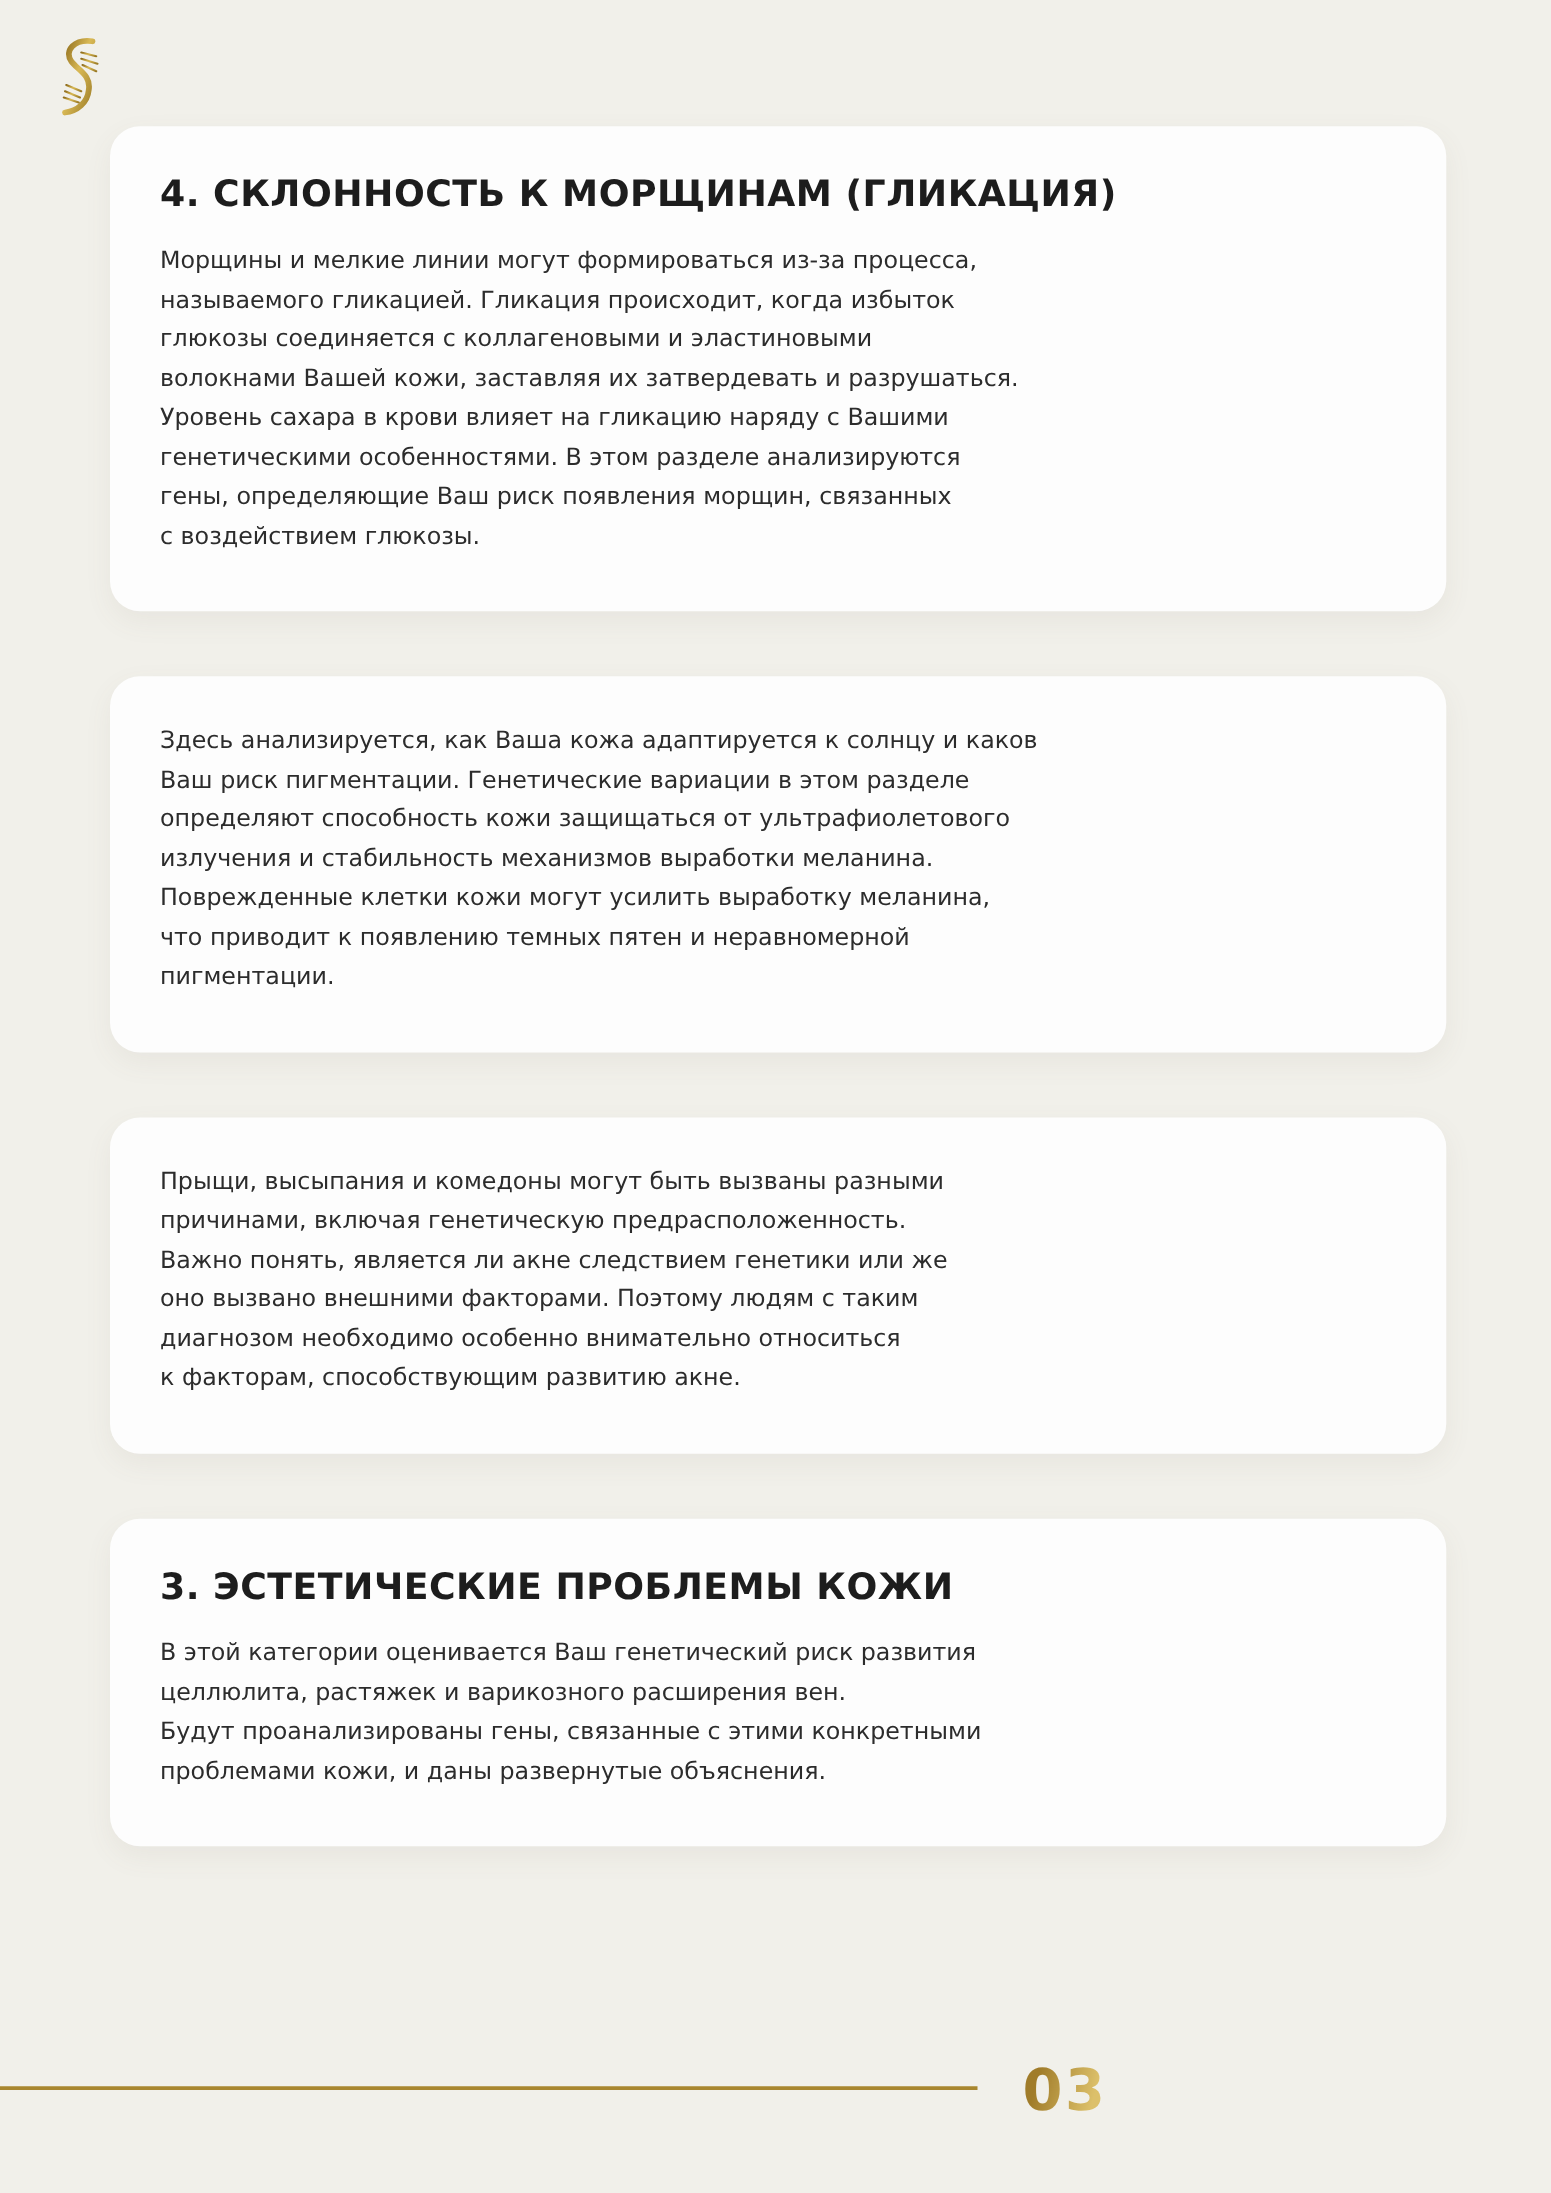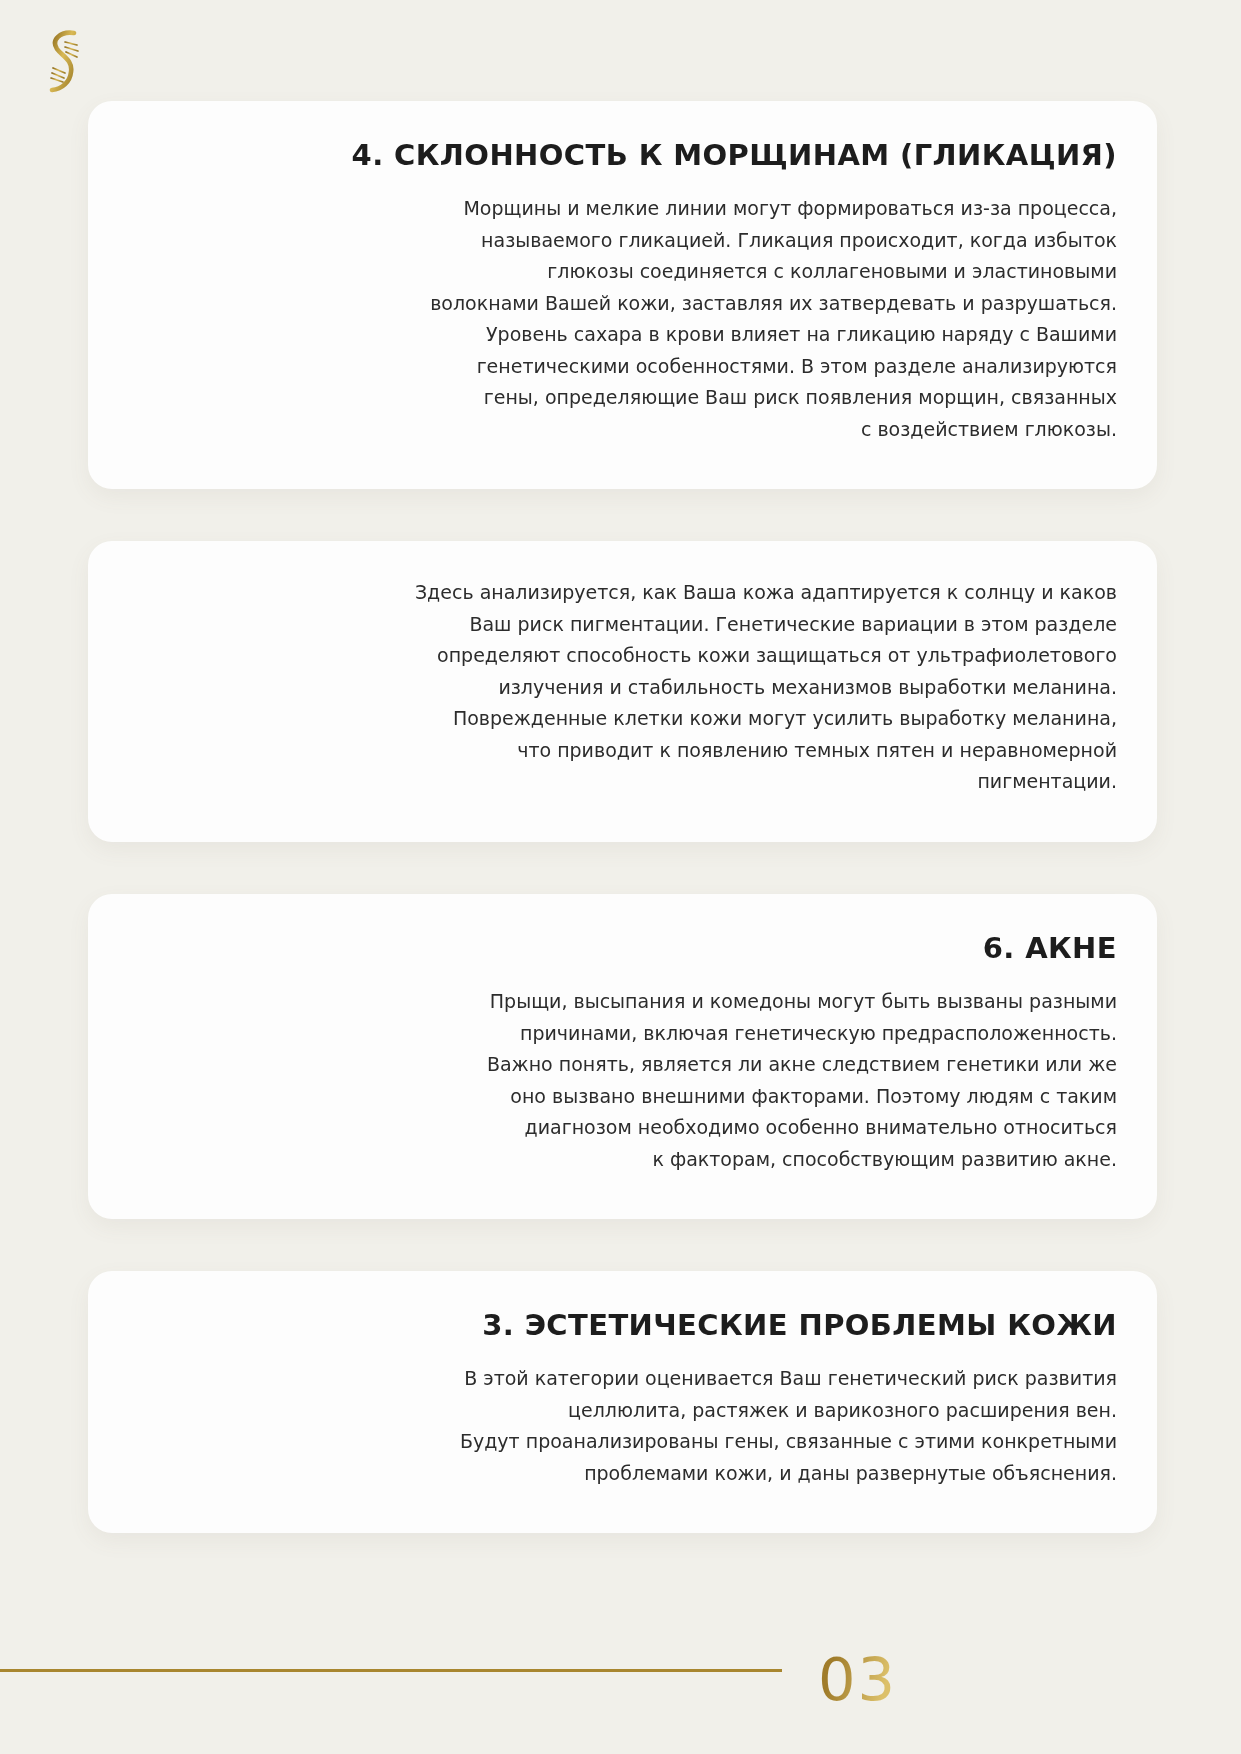"4. СКЛОННОСТЬ К МОРЩИНАМ (ГЛИКАЦИЯ)" .card { text-align: right -> none }
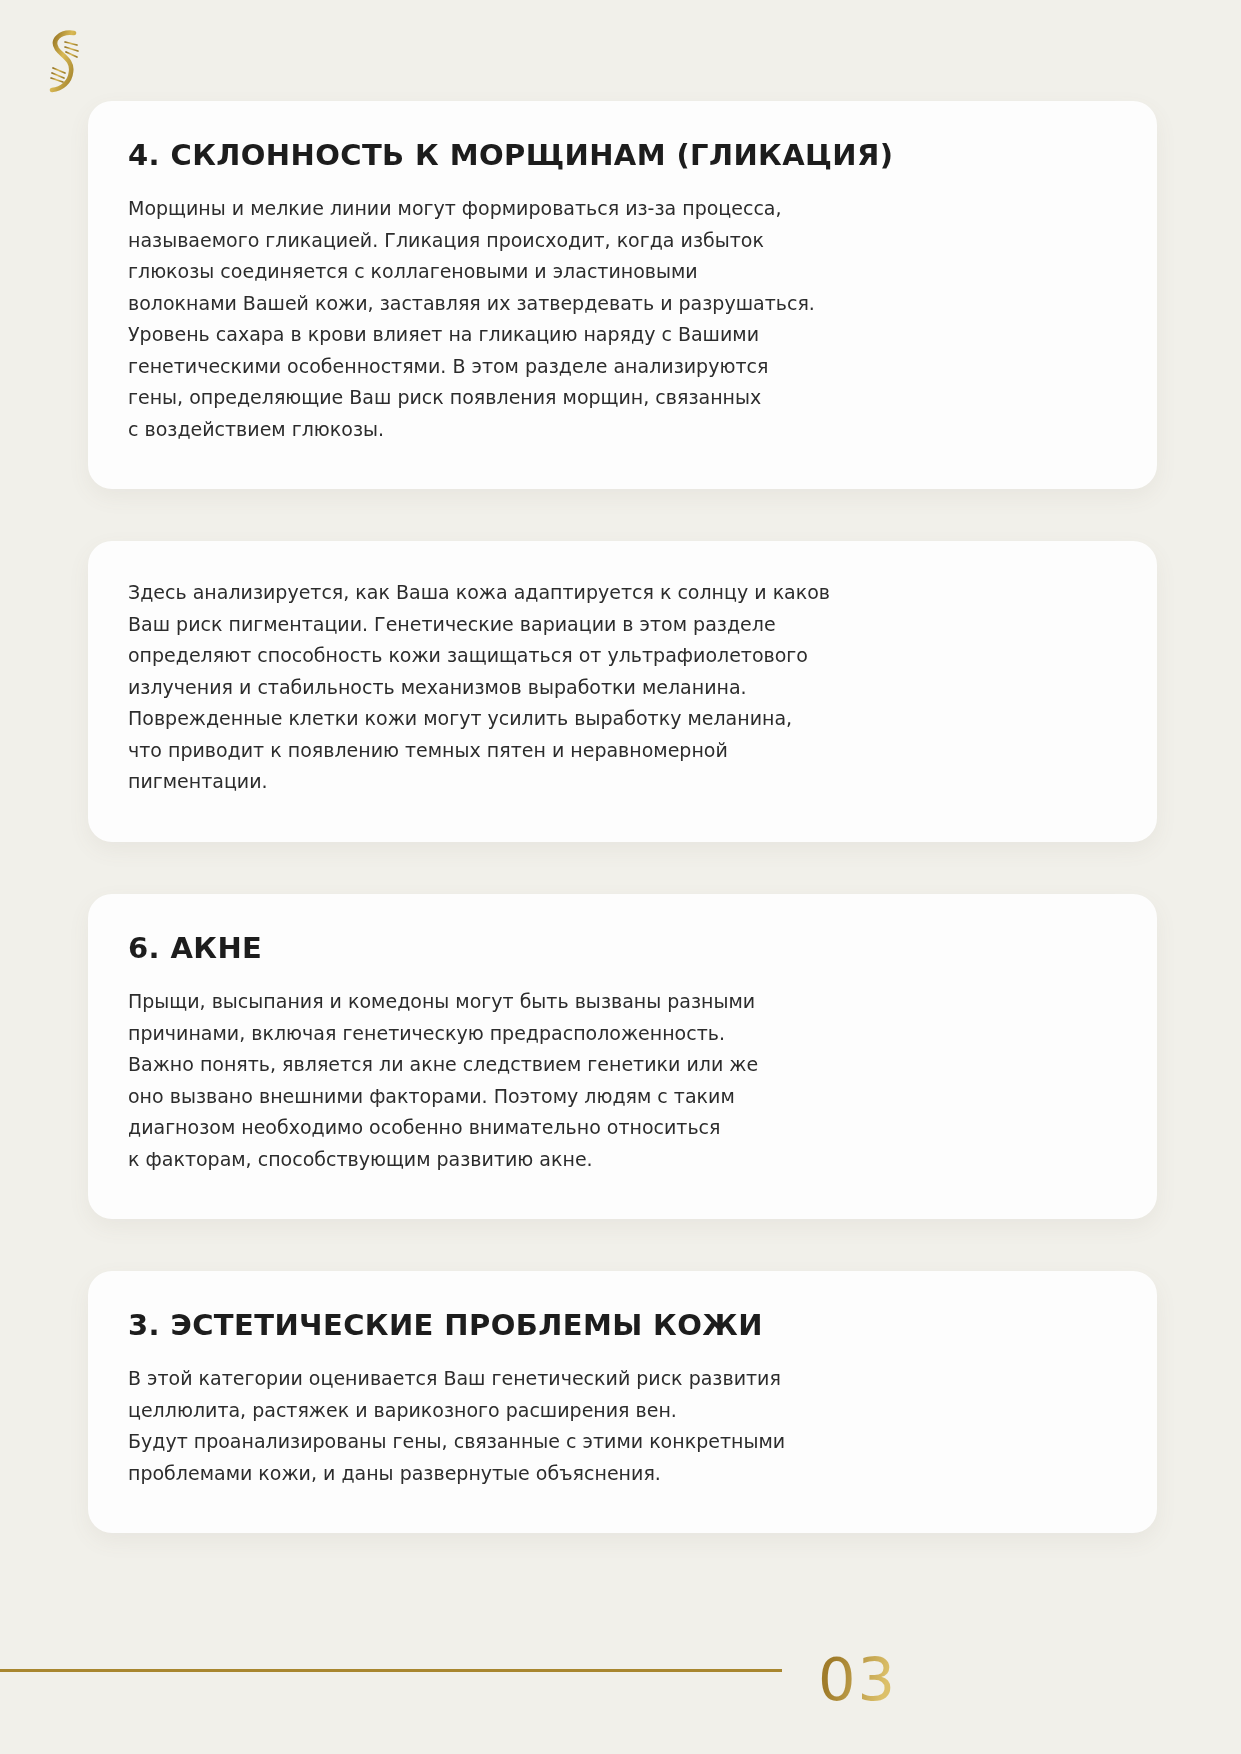"6. АКНЕ" h2 { html: <h2>6. АКНЕ</h2> -> none }
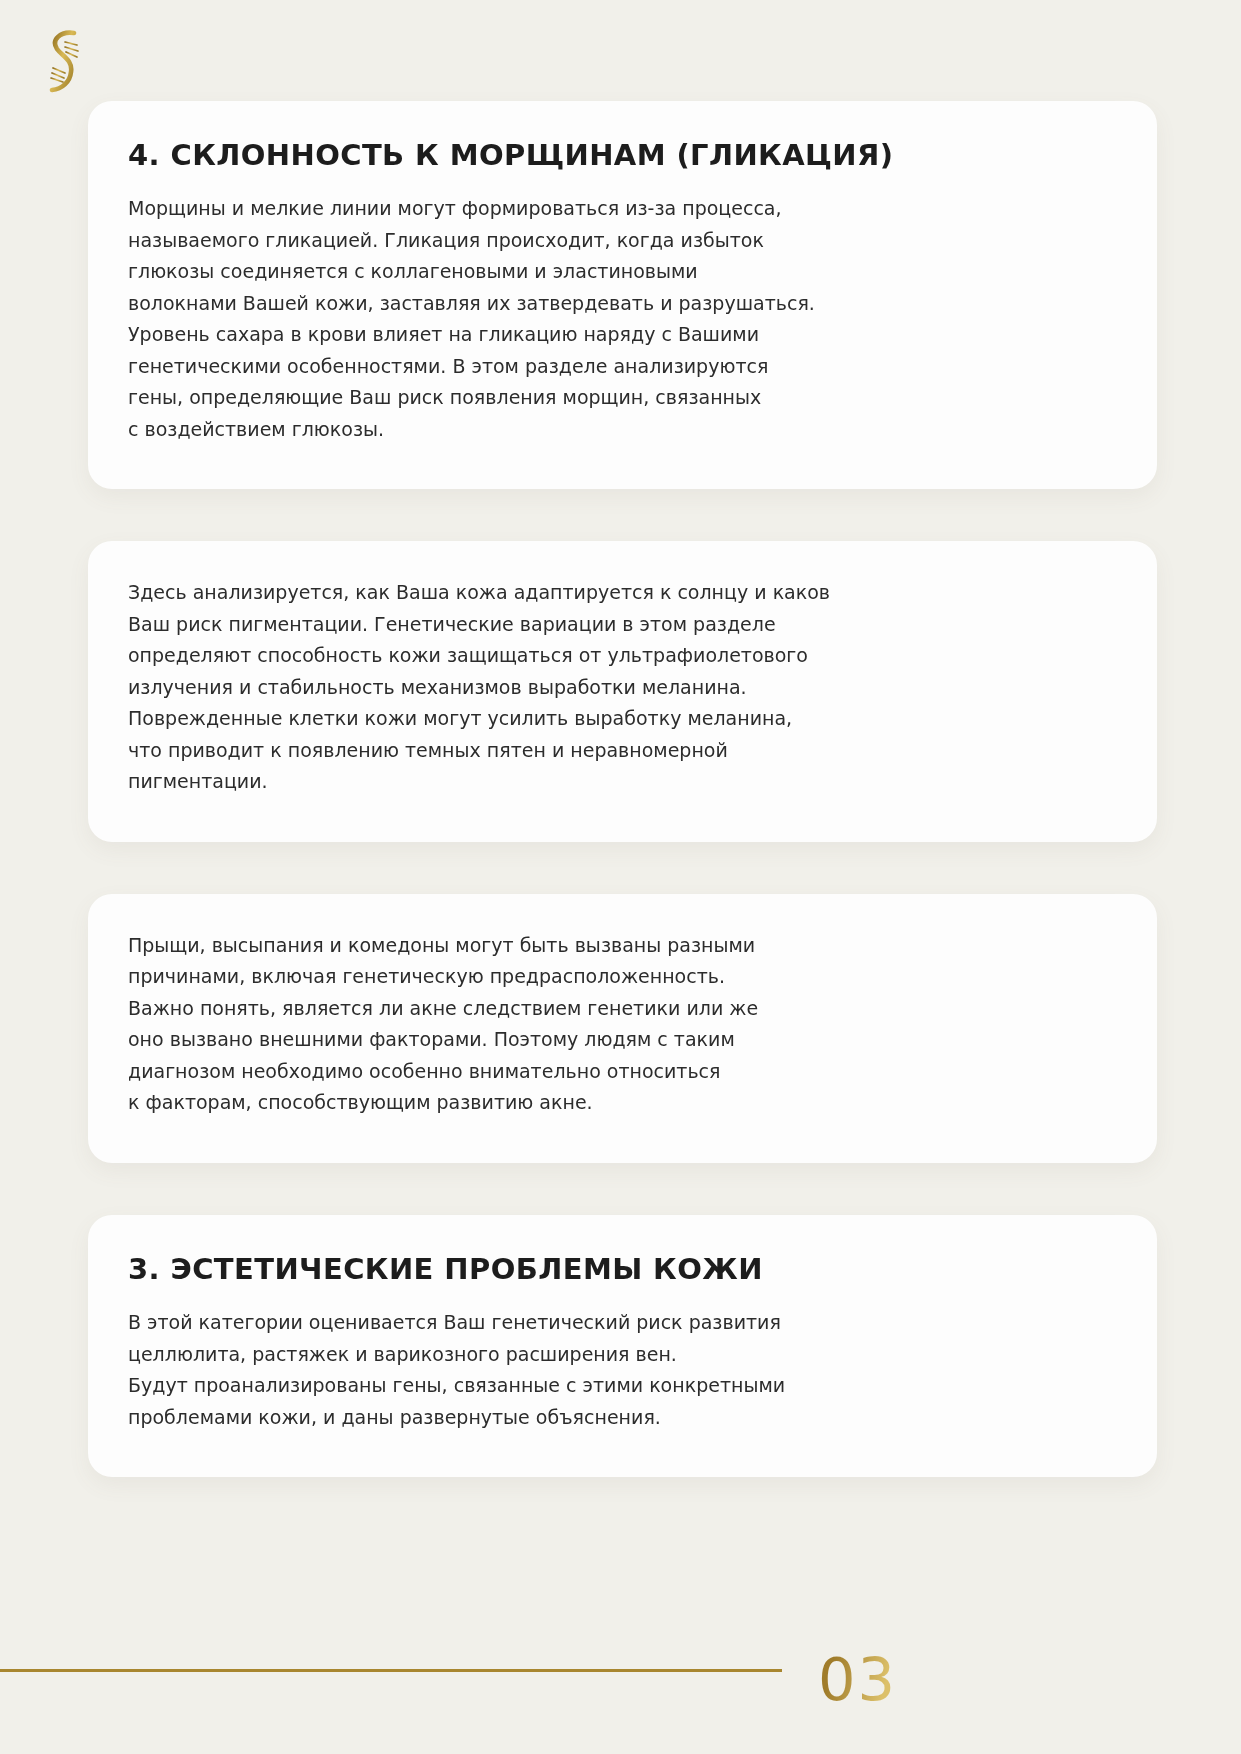"03" .page-number { font-size: 59px -> 46px; font-weight: 400 -> 700 }
